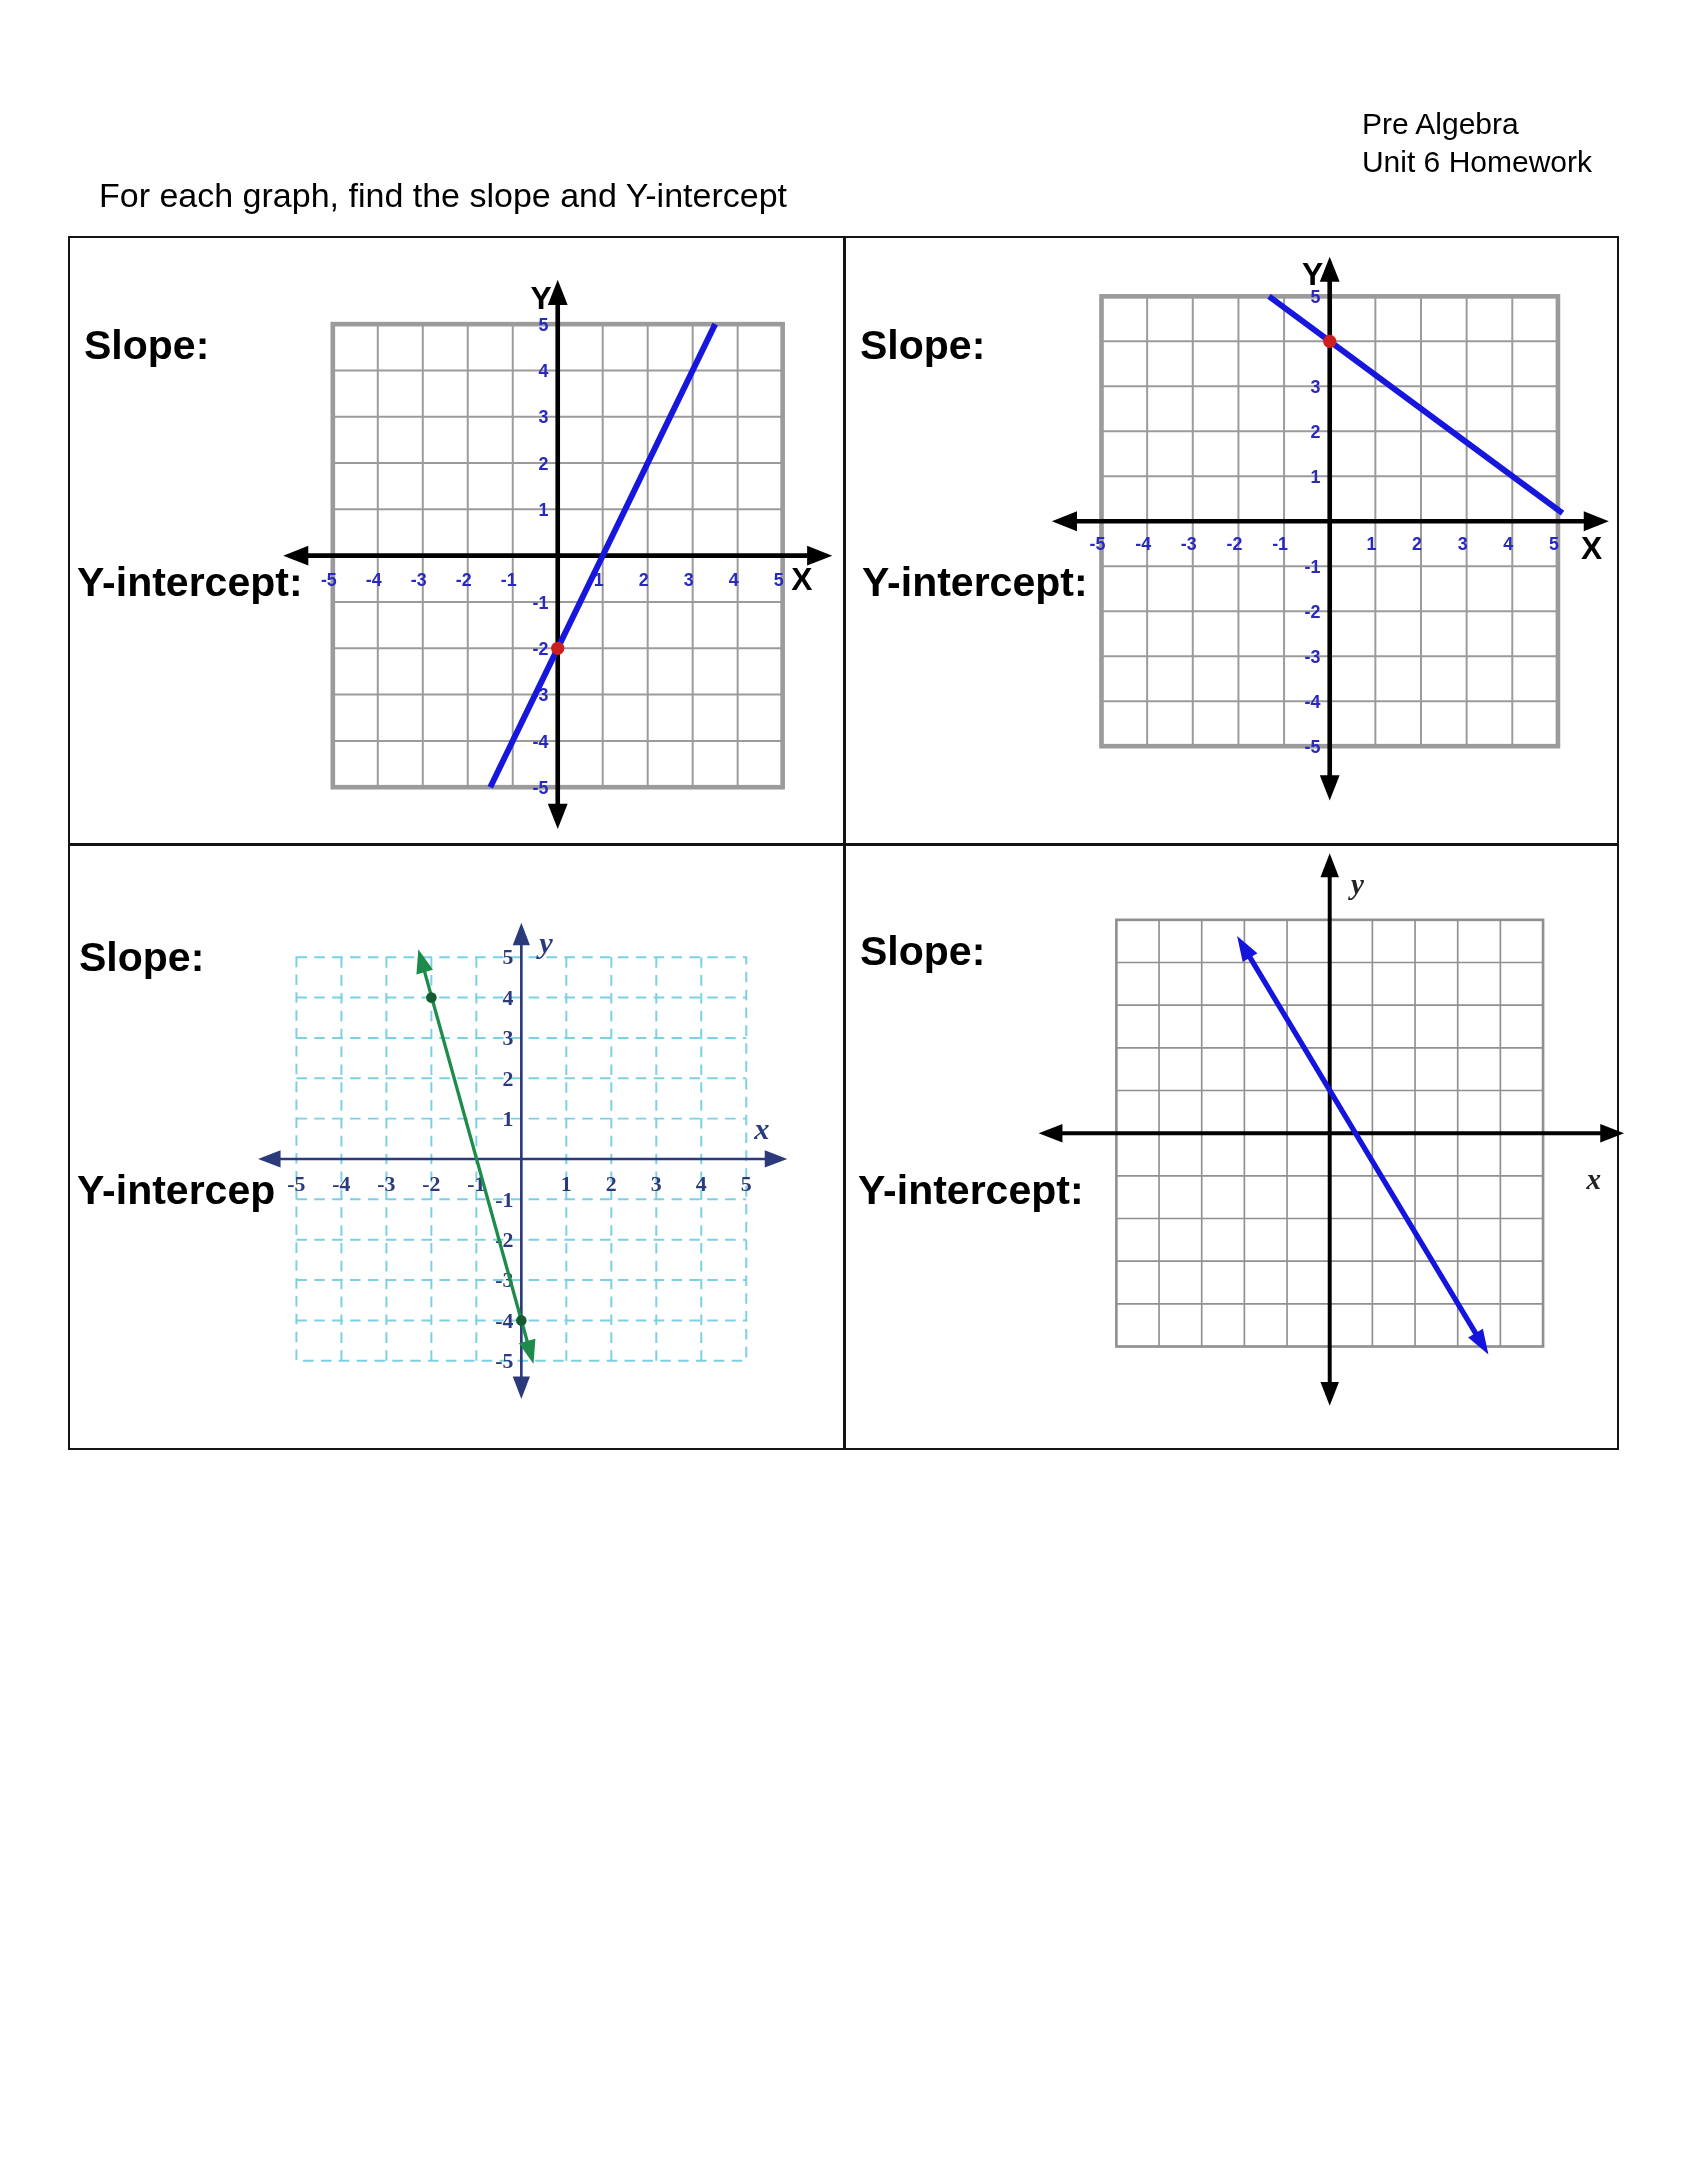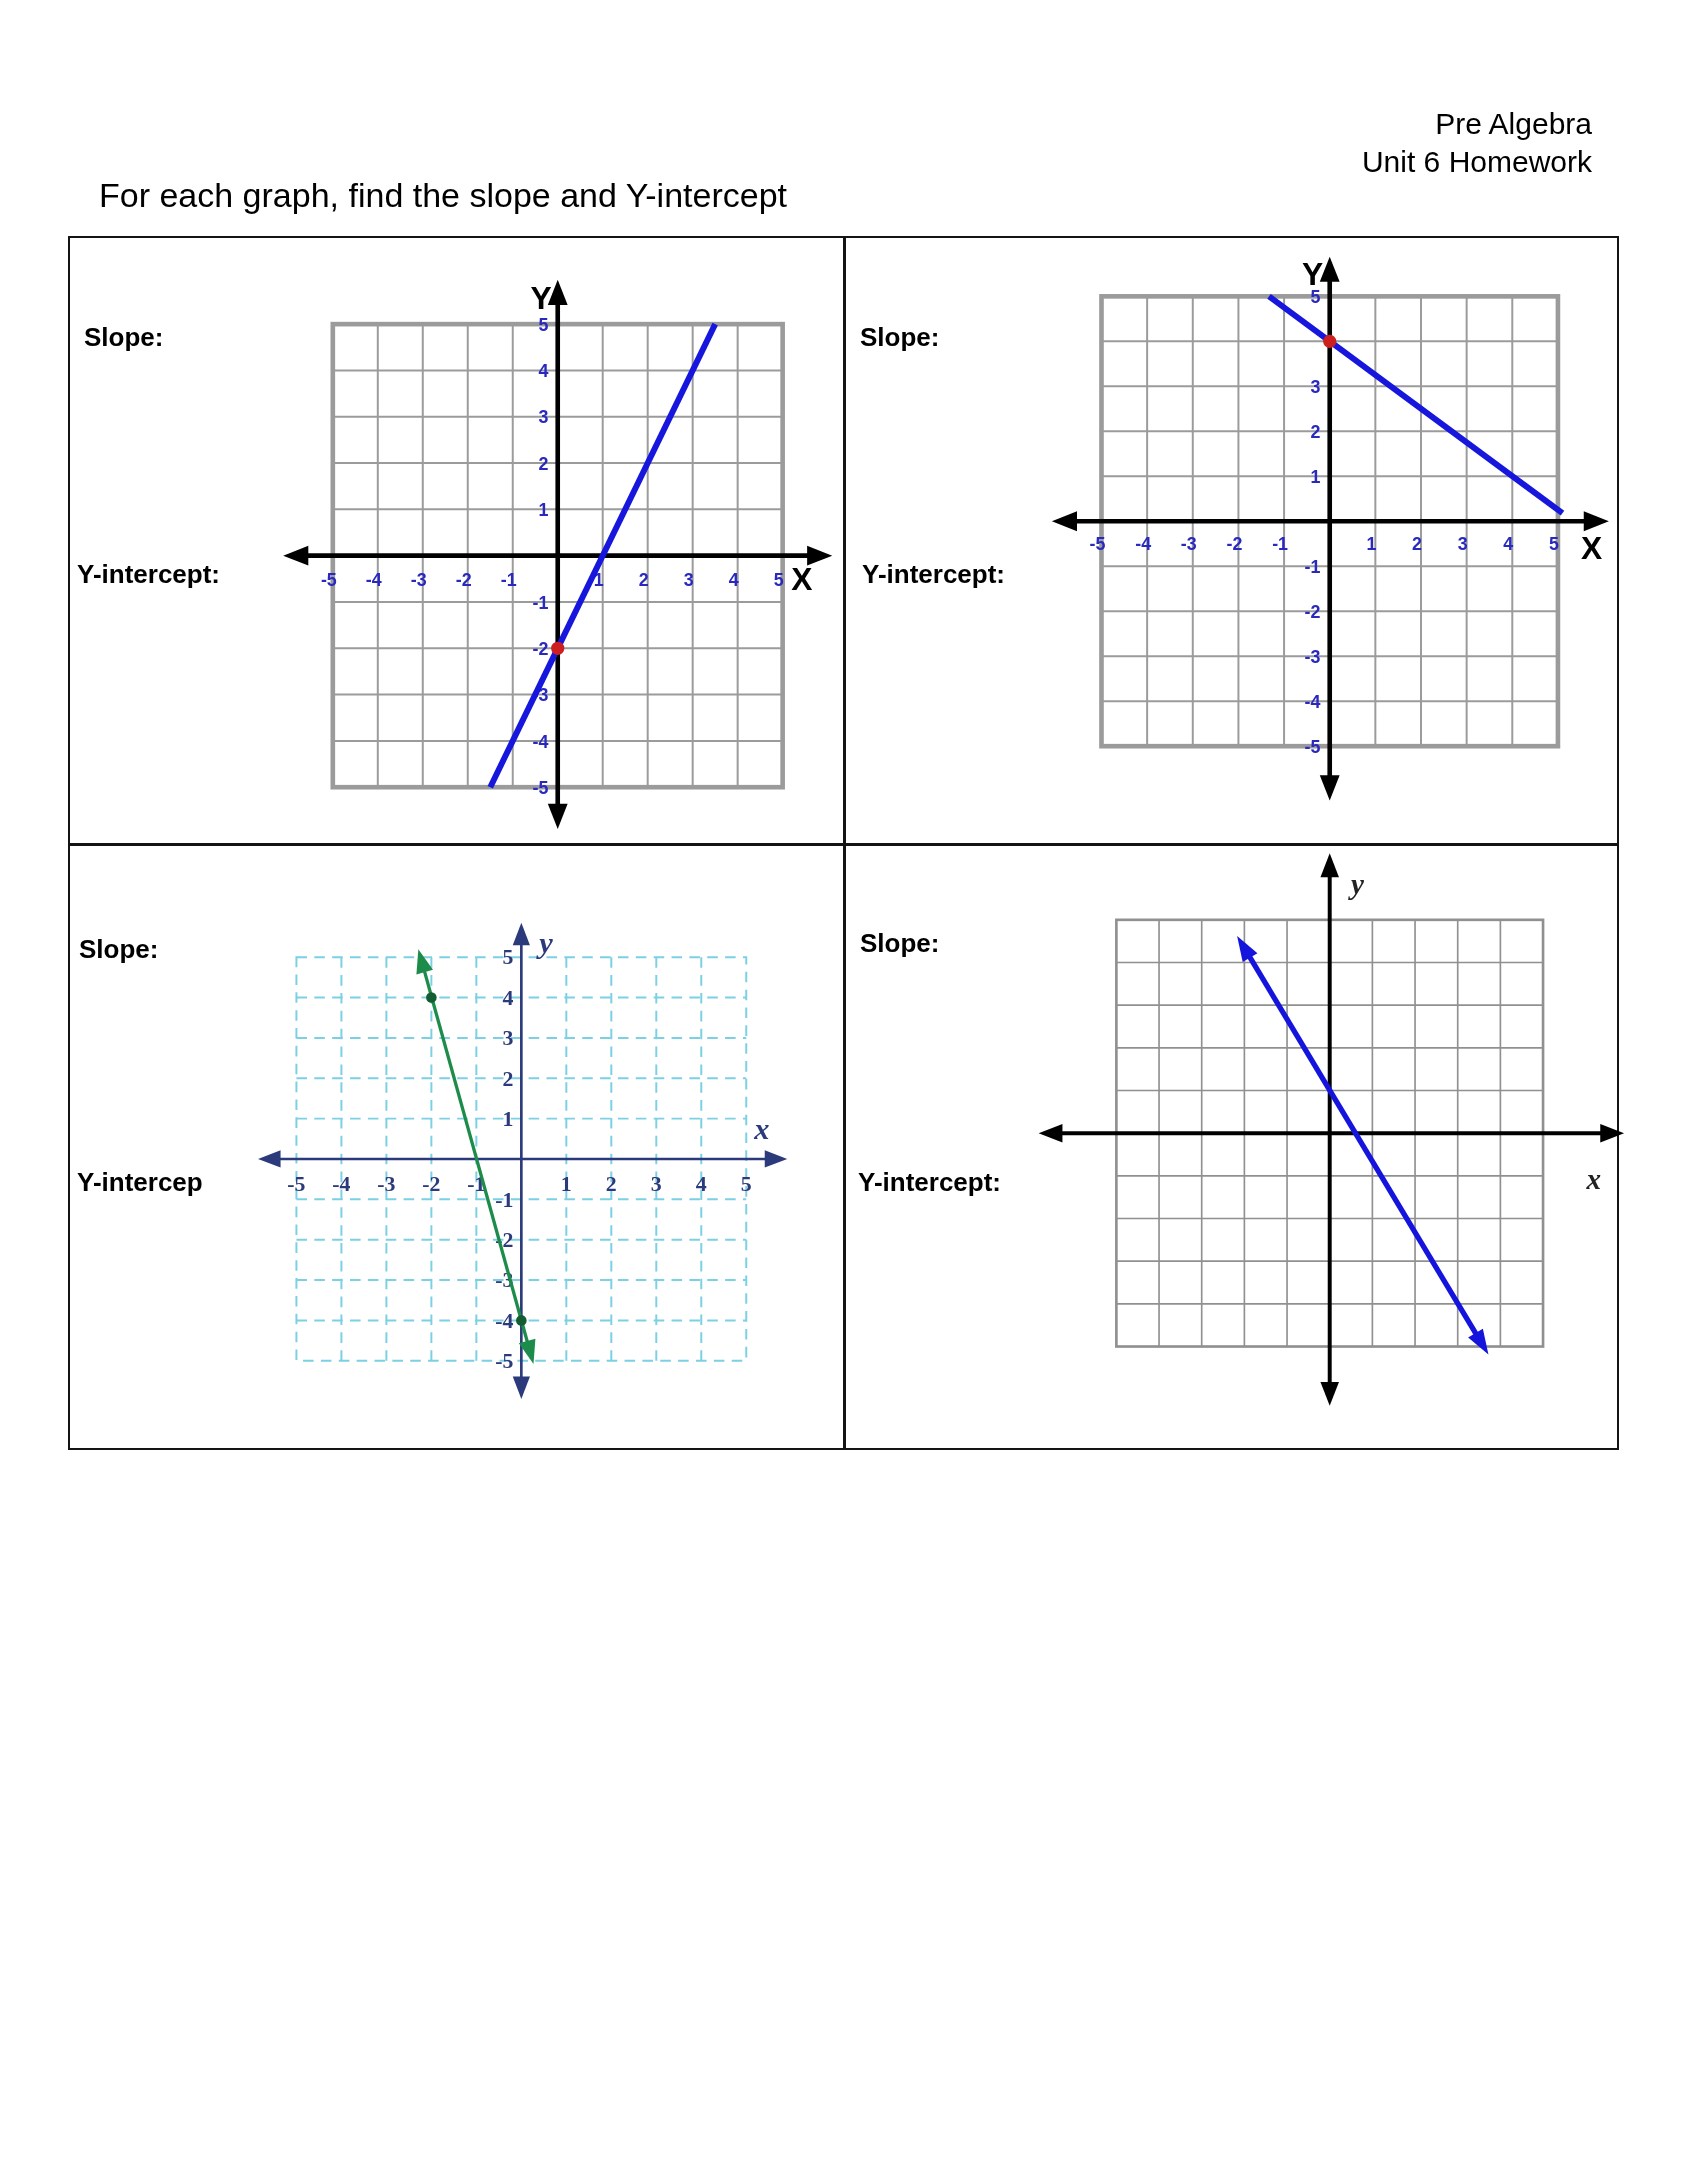"Pre Algebra" .header { text-align: right -> left }
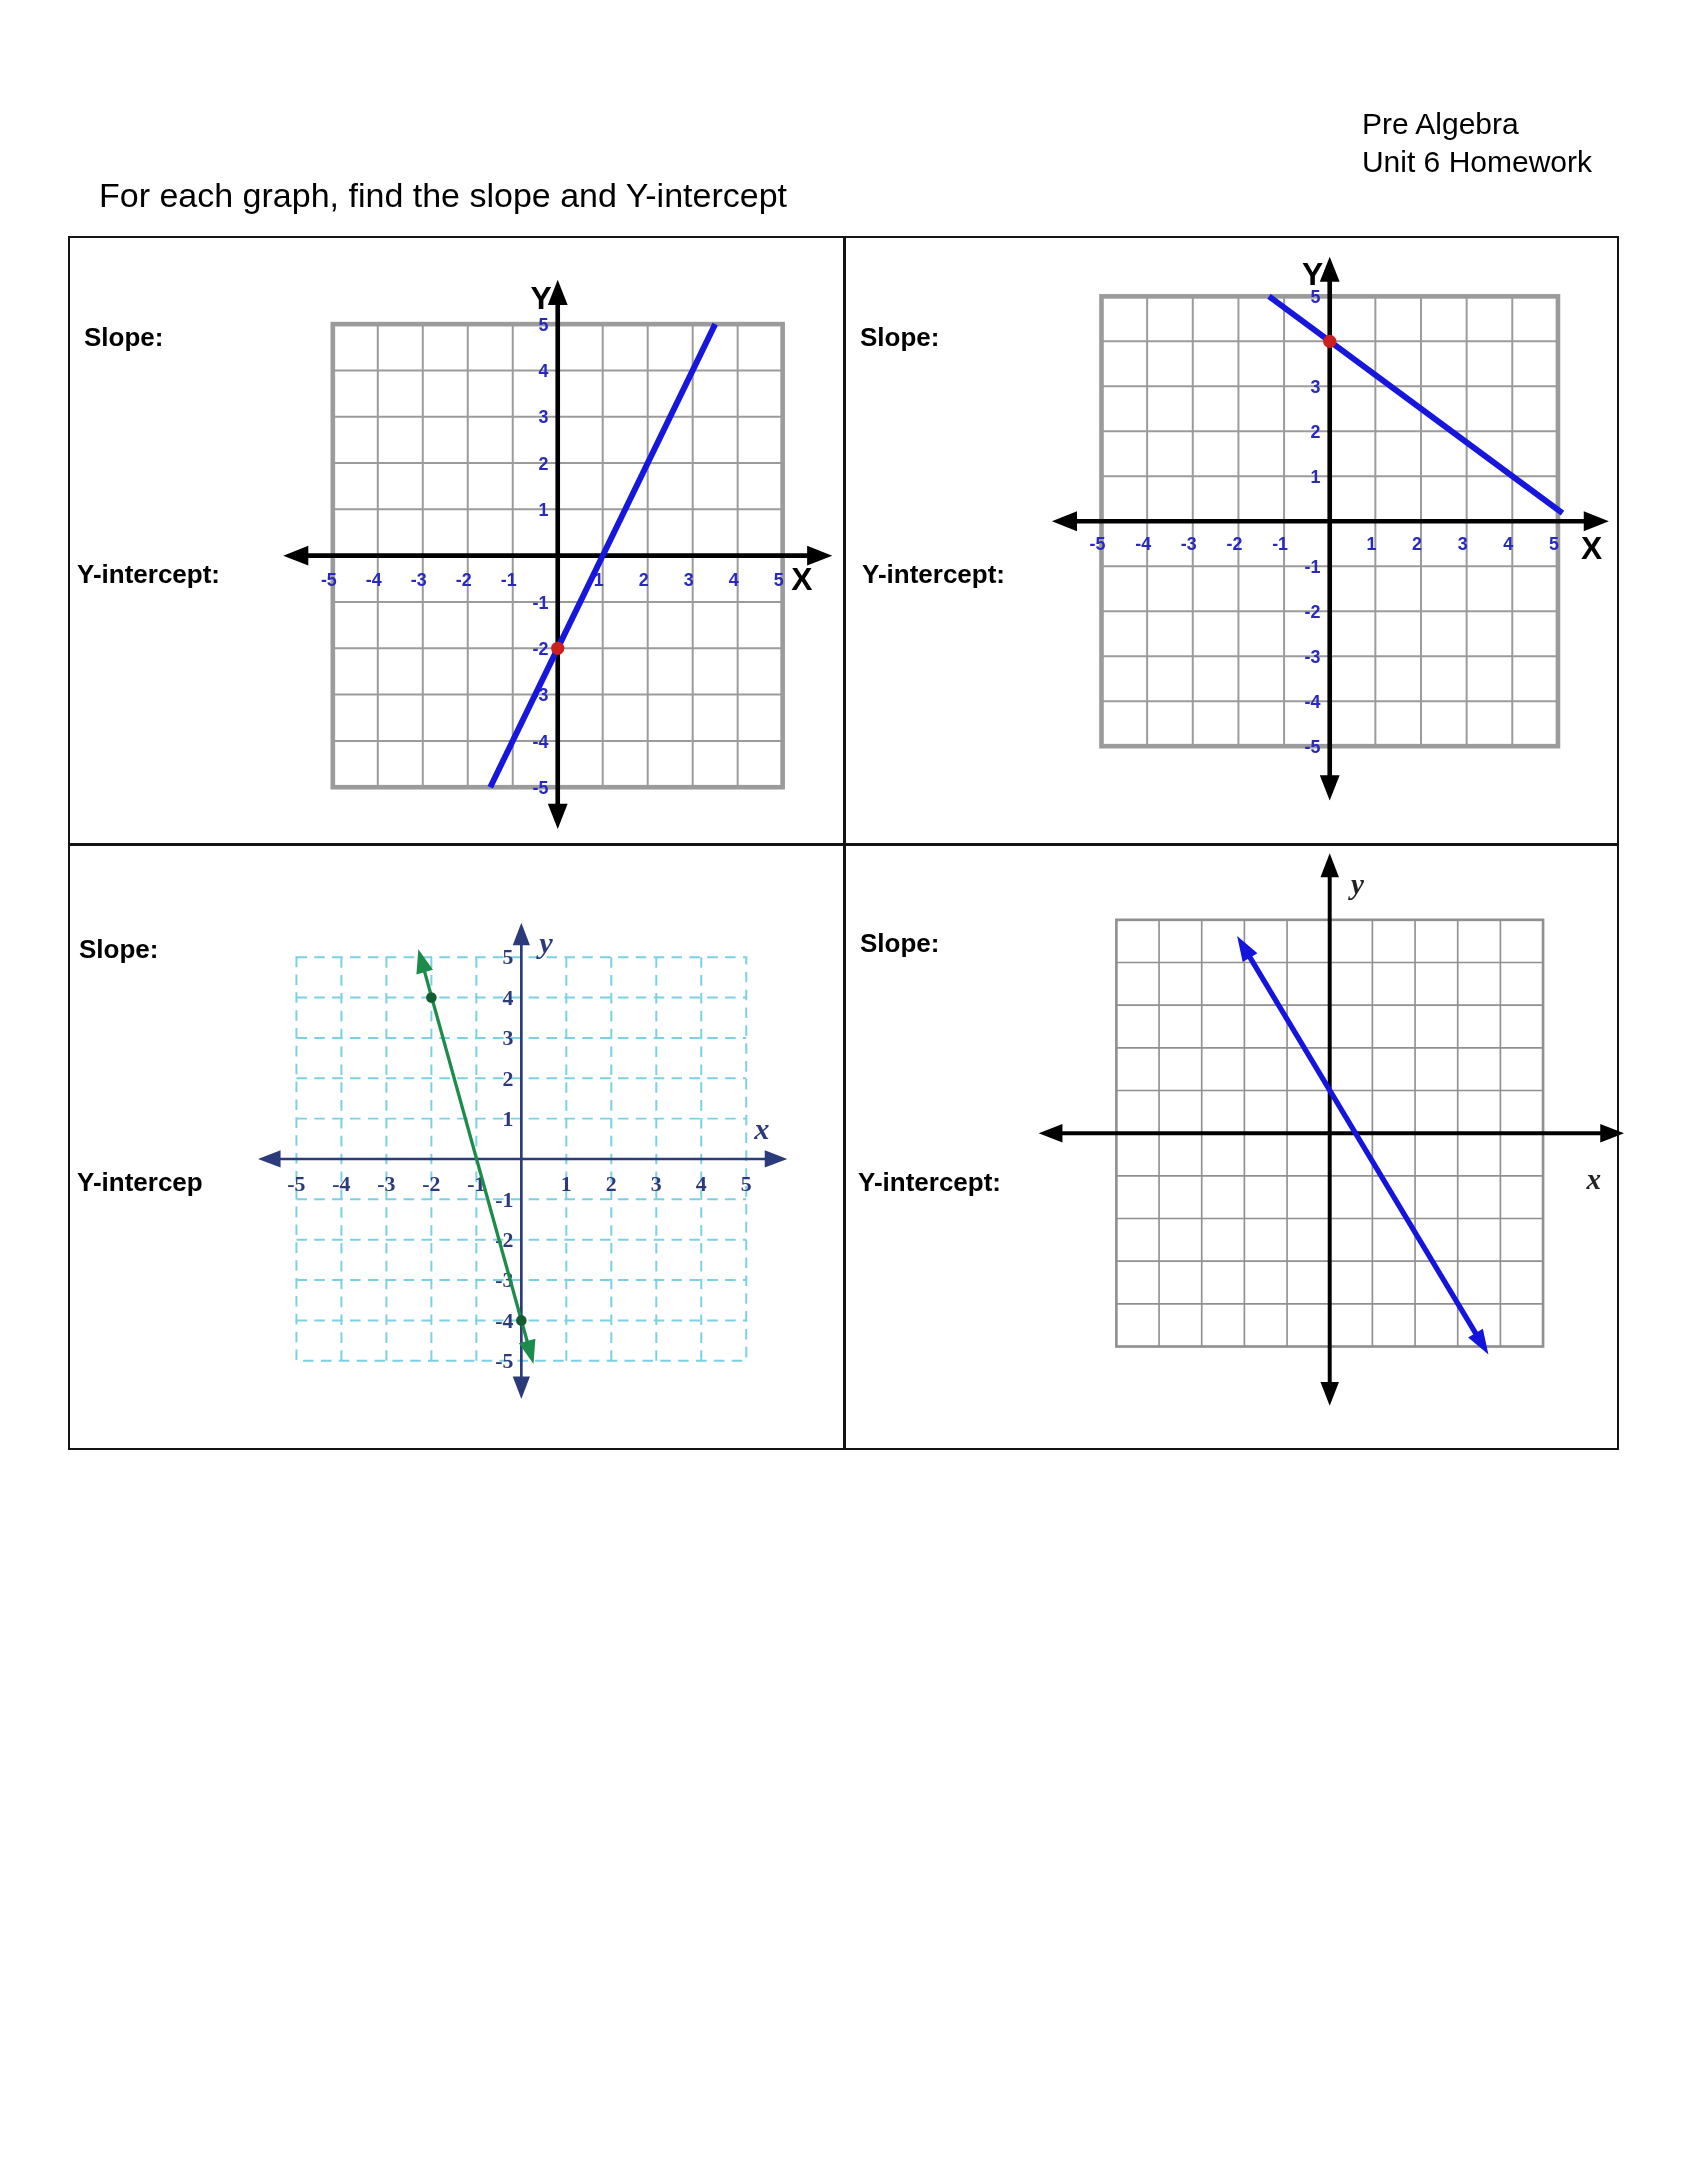"Slope:" .cell-label { font-size: 26px -> 41px }
